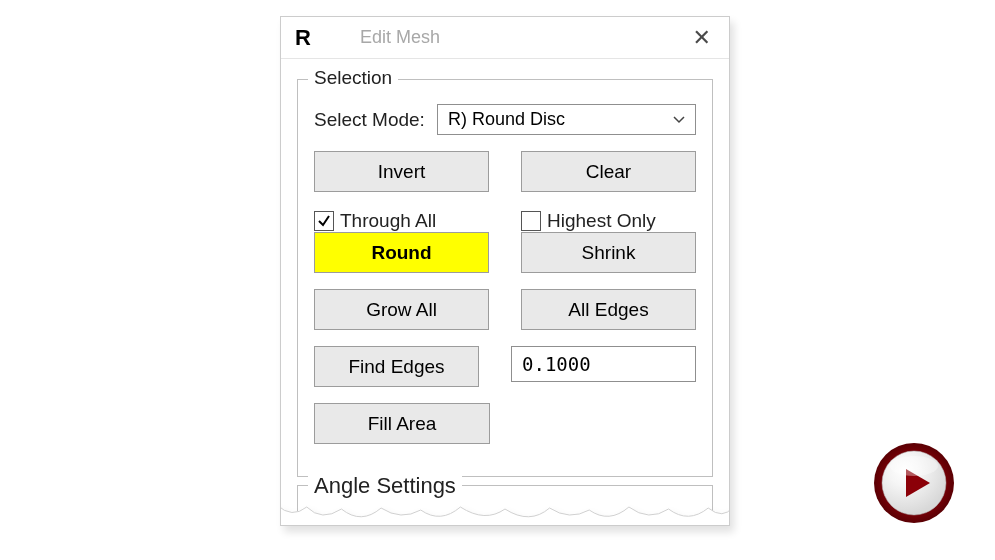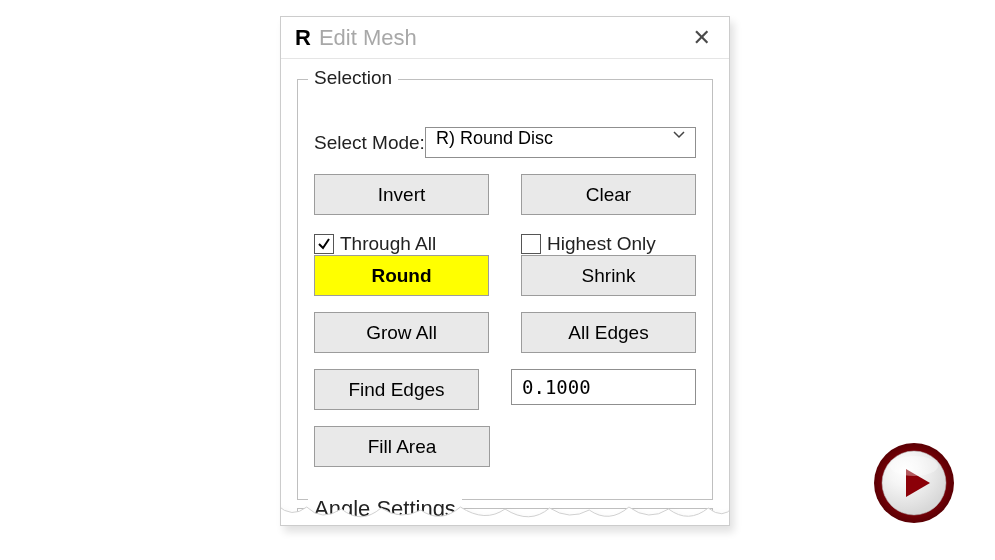"Edit Mesh" .title-text { font-size: 22px -> 18px; margin-left: none -> 41px }
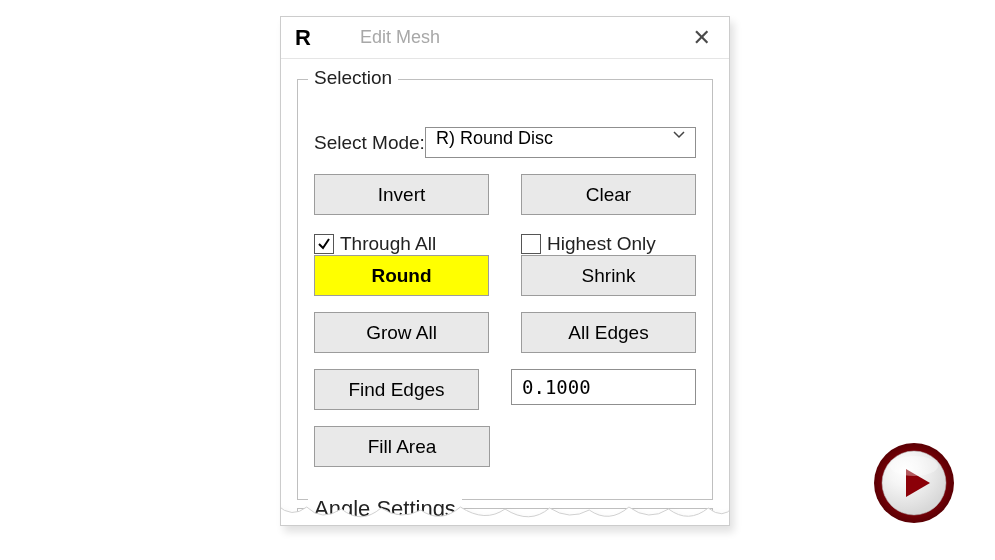"Select Mode:" .row { gap: none -> 12px; margin-top: 23px -> none }
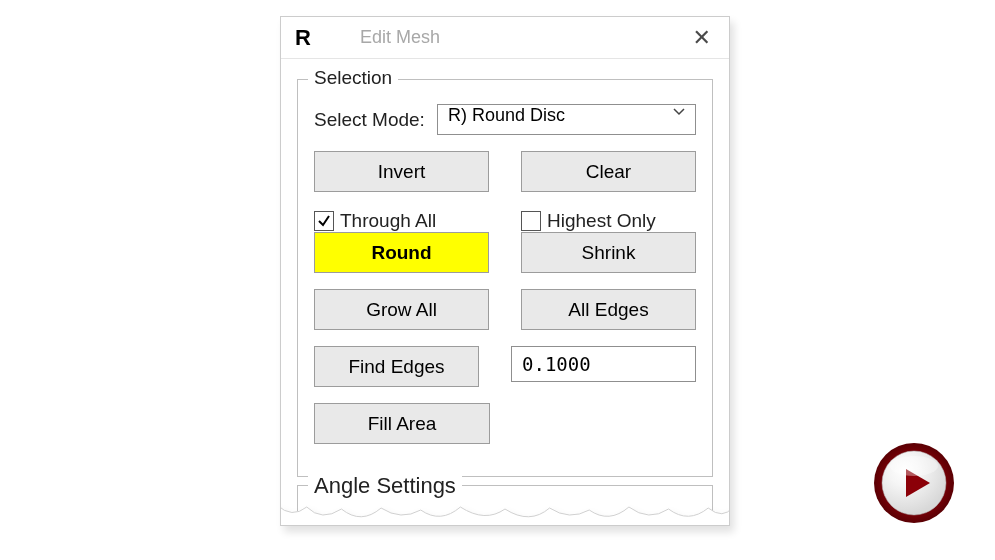"R) Round Disc" .select { align-items: flex-start -> center; padding: 0 10px -> 14px 10px }
